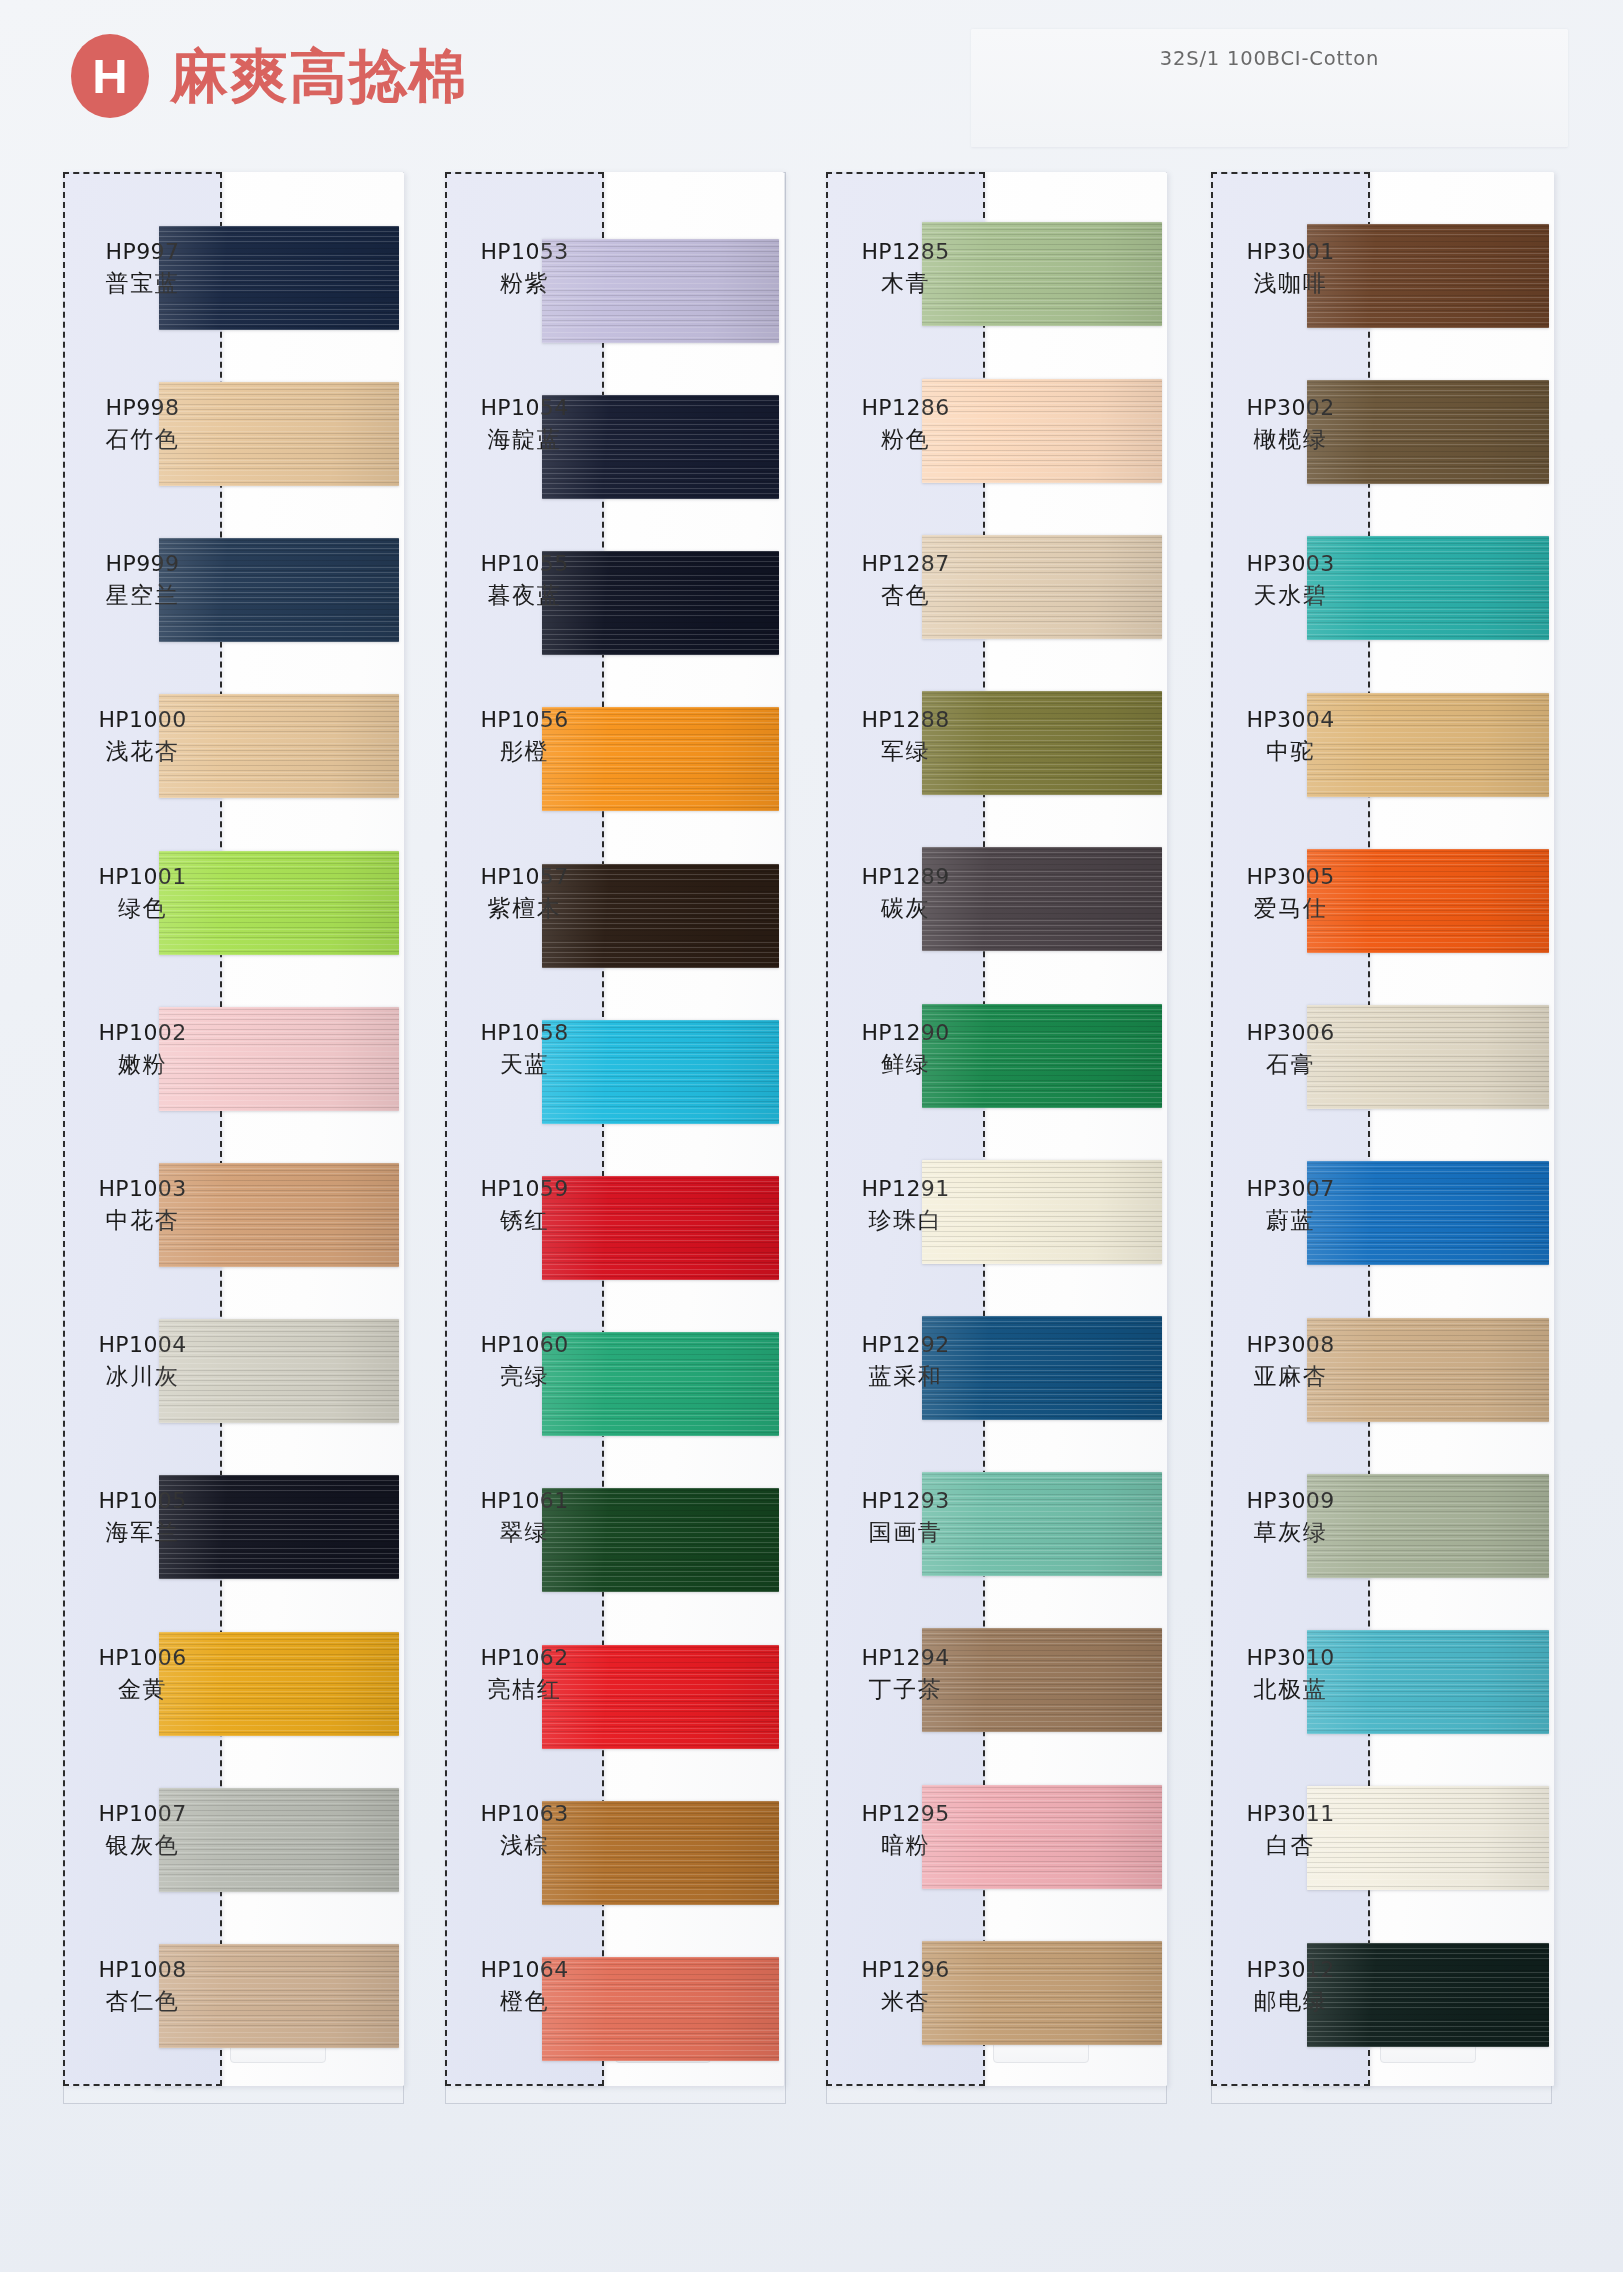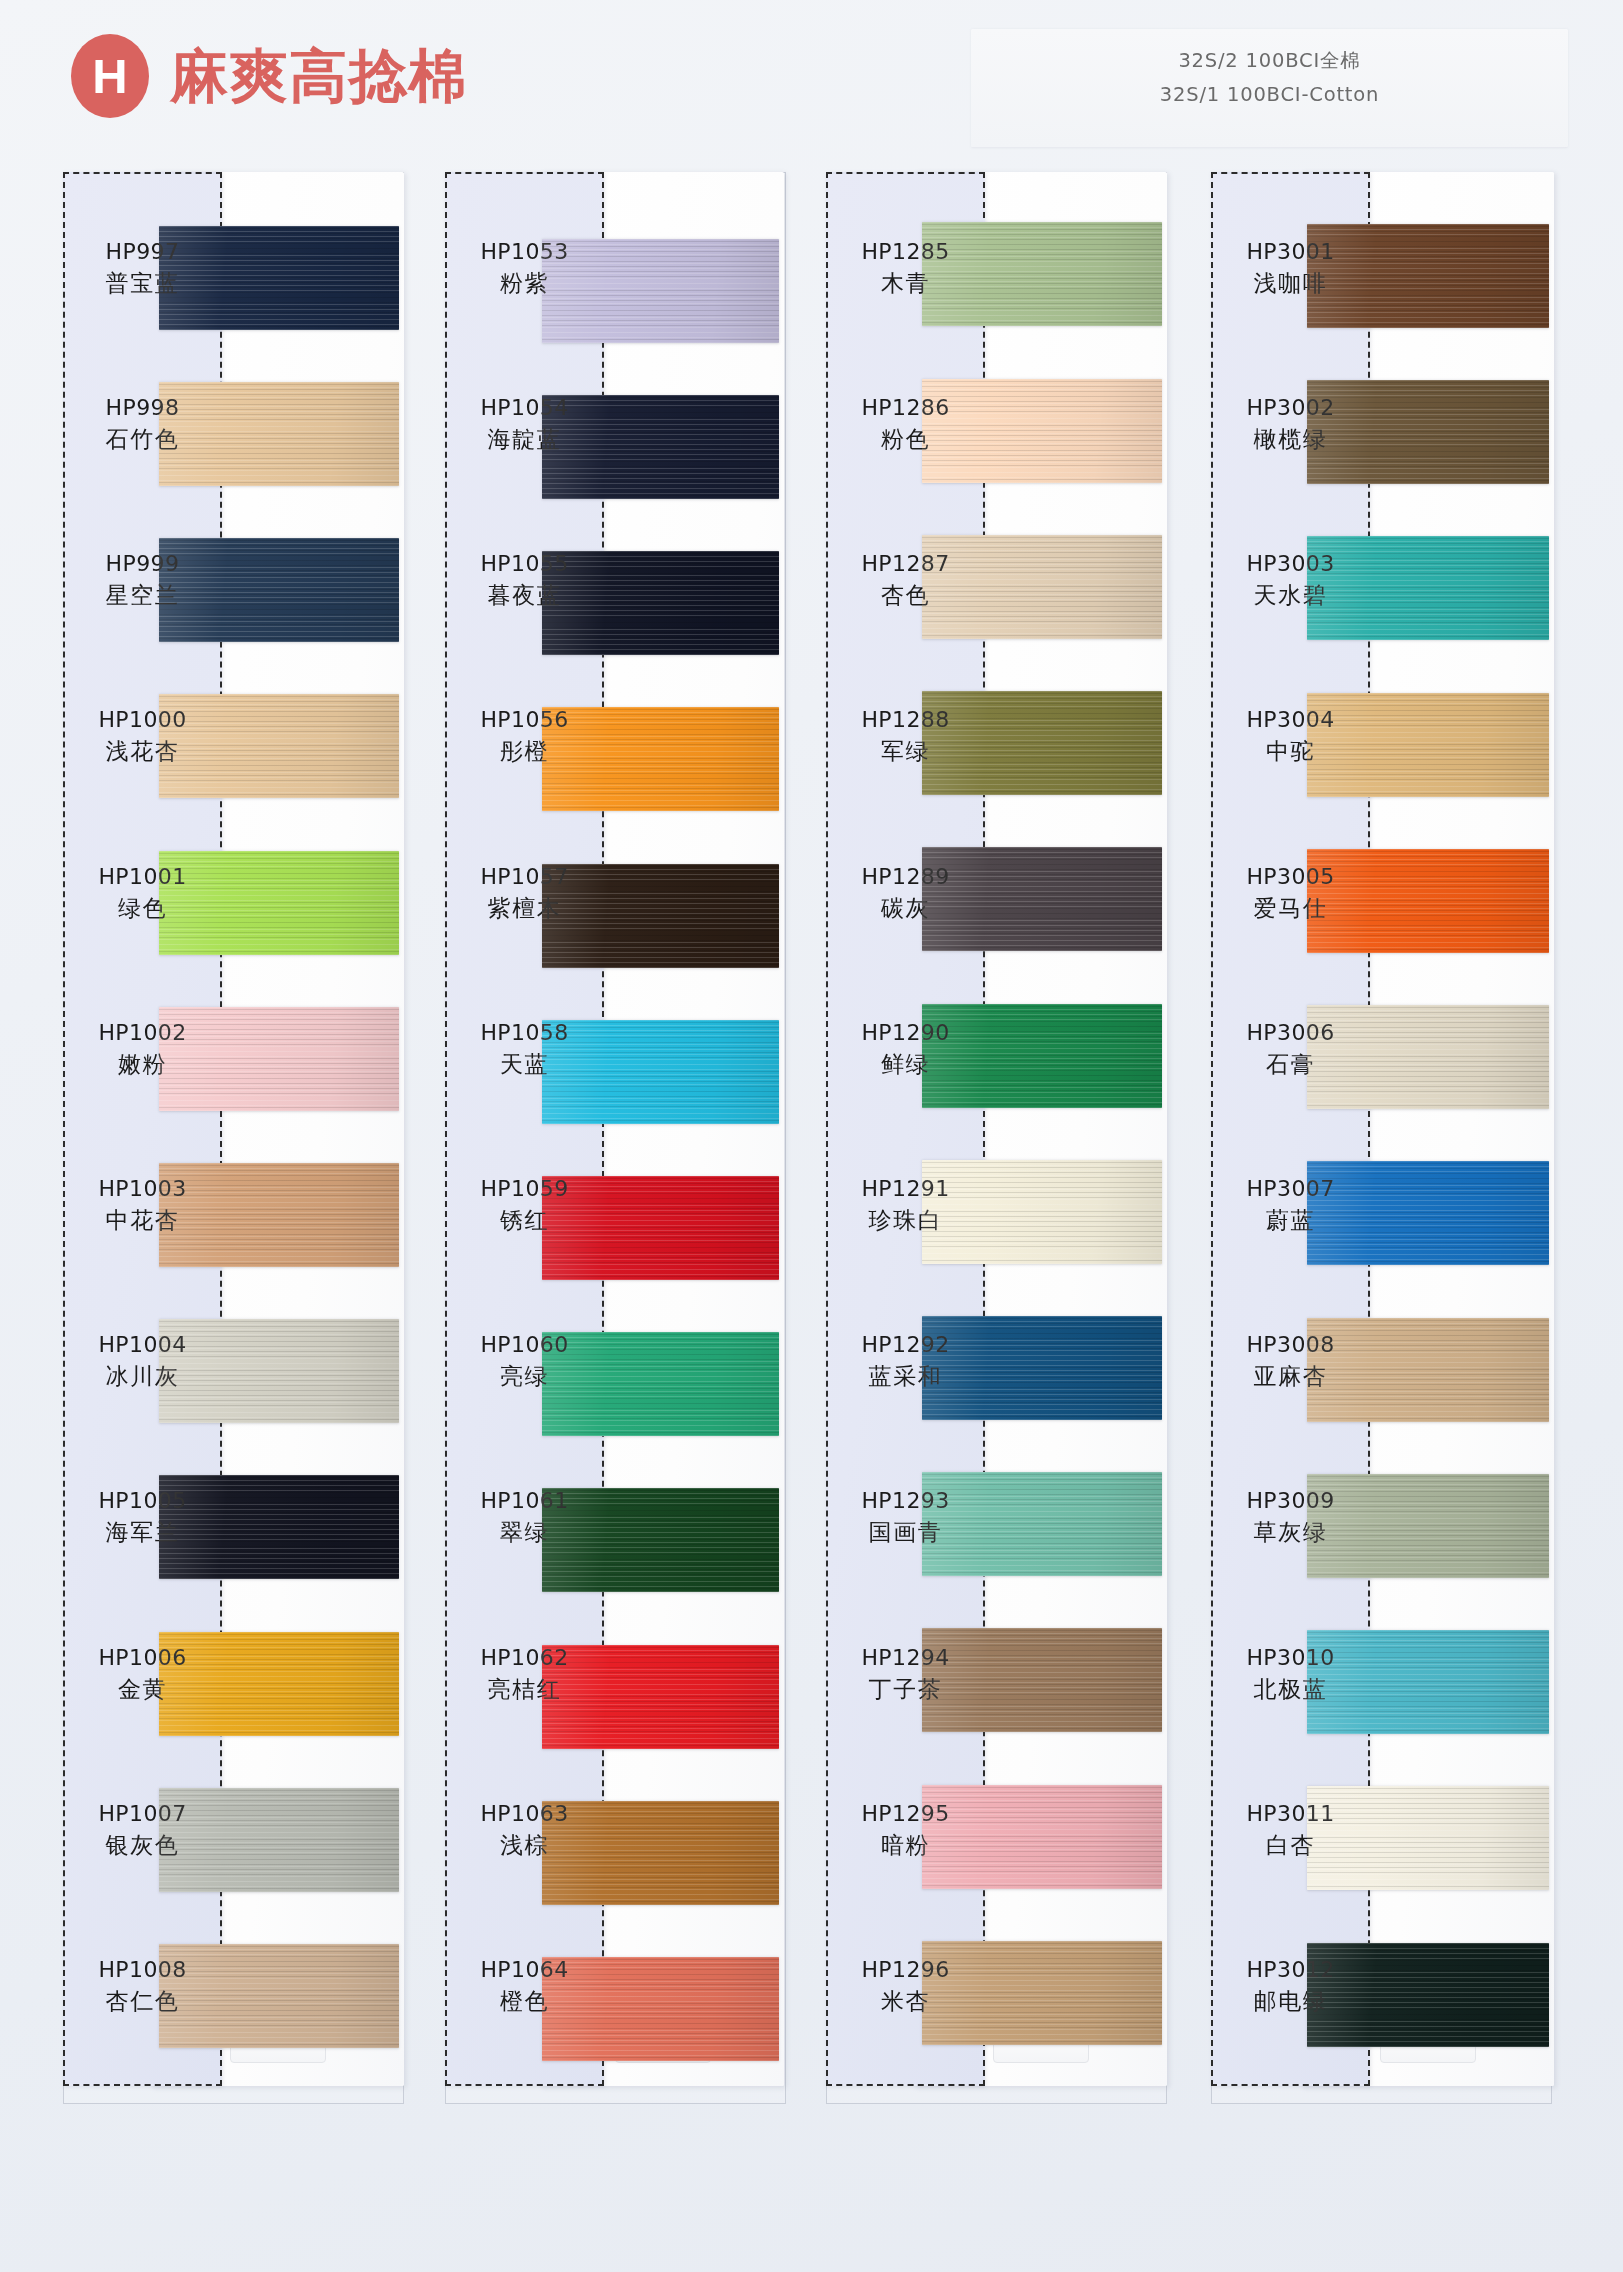"32S/2 100BCI全棉" div.product-sub { html: <div>32S/2 100BCI全棉</div> -> none }
